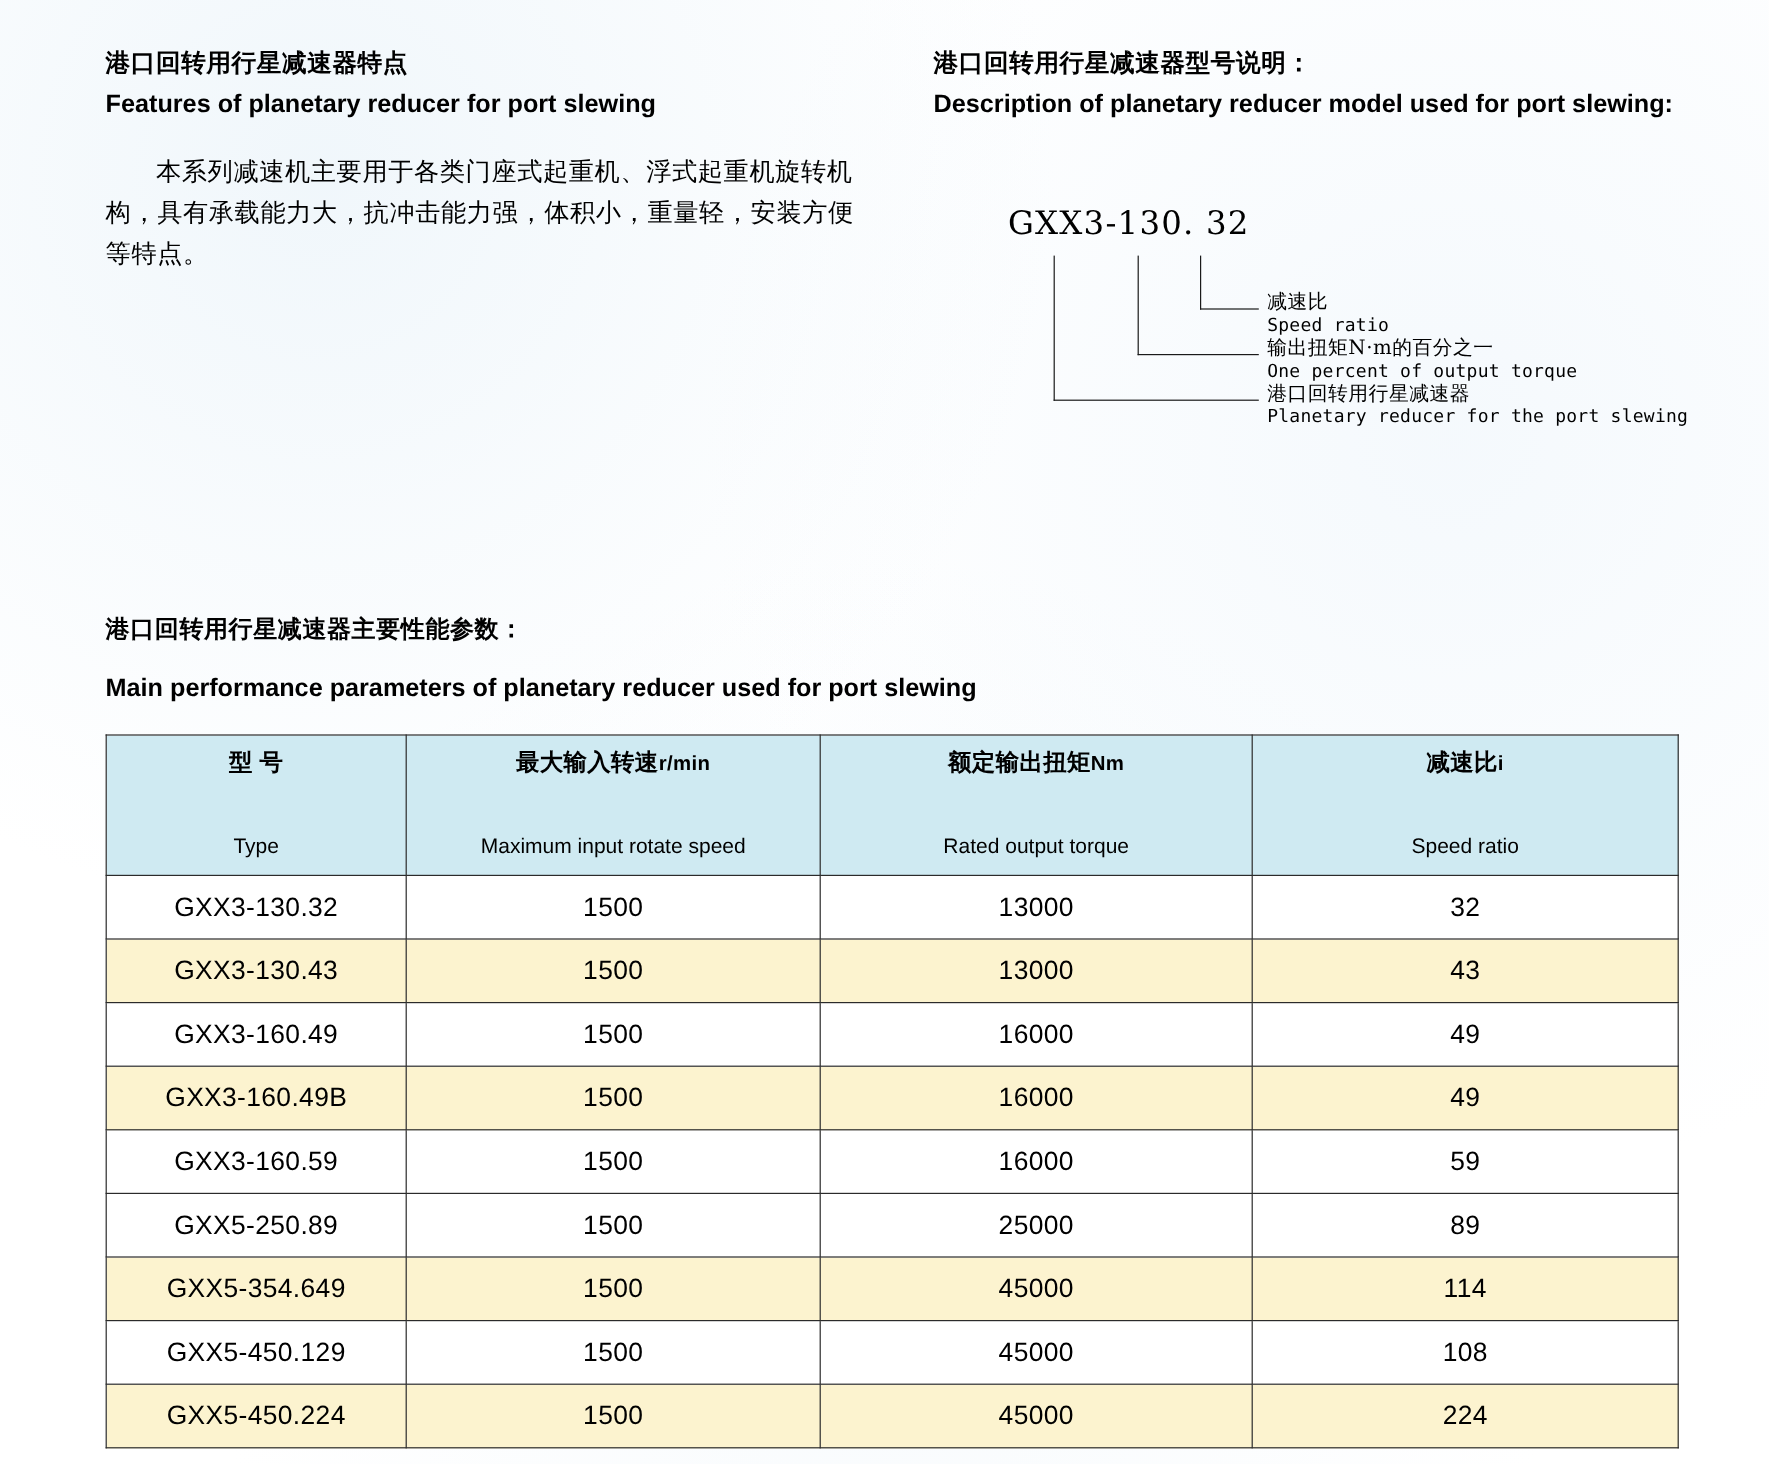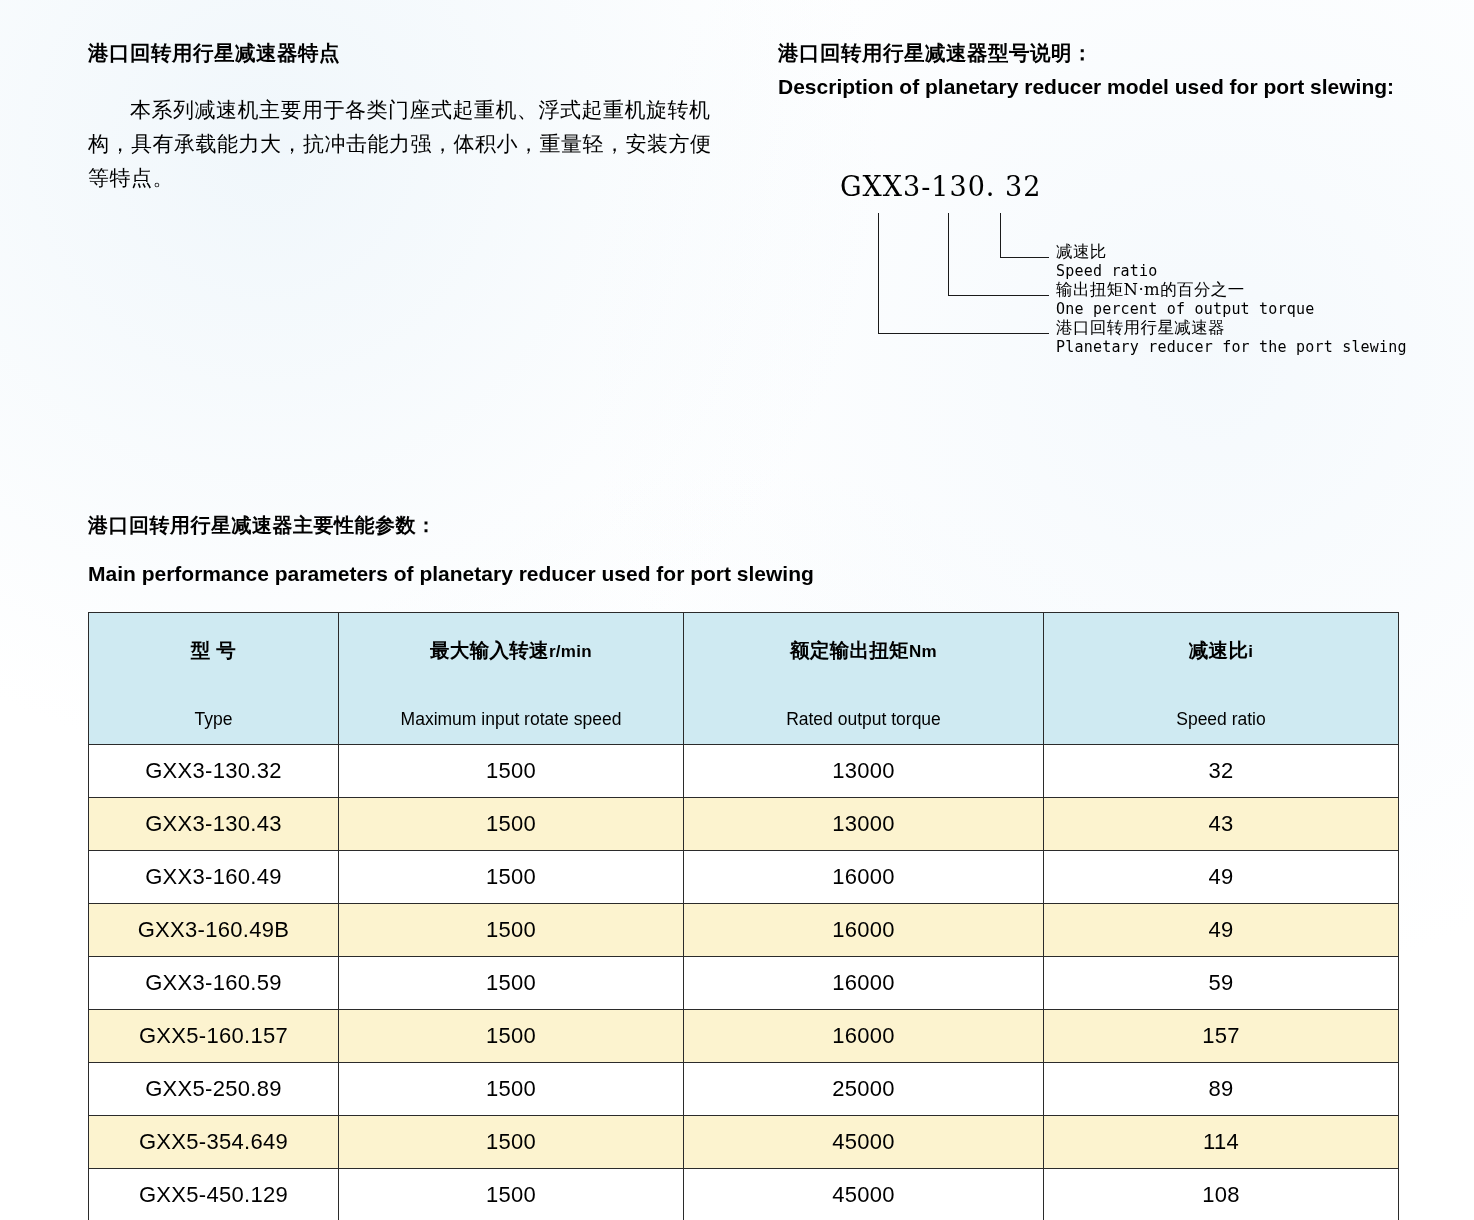"Features of planetary reducer for" h3.en-title { html: none -> <h3>Features of planetary reducer for port slewing</h3> }
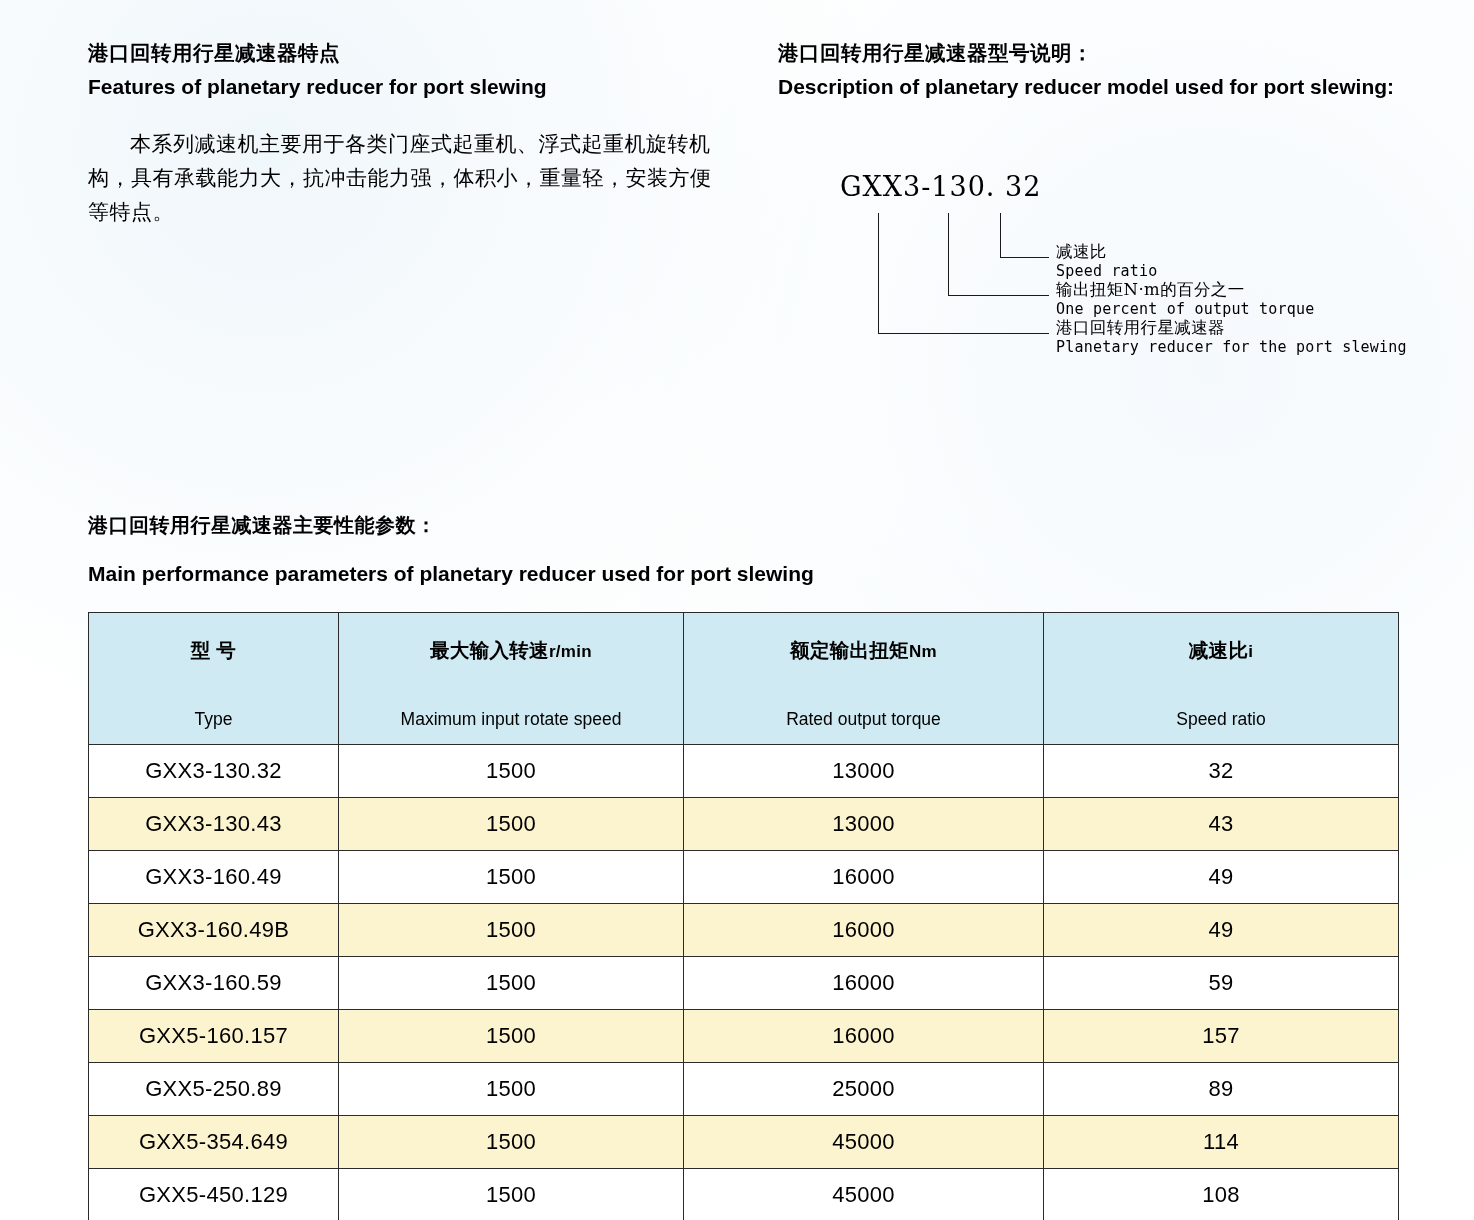"型 号" table.params thead th { padding: 24px 4px 12px 4px -> 10px 4px 12px 4px }
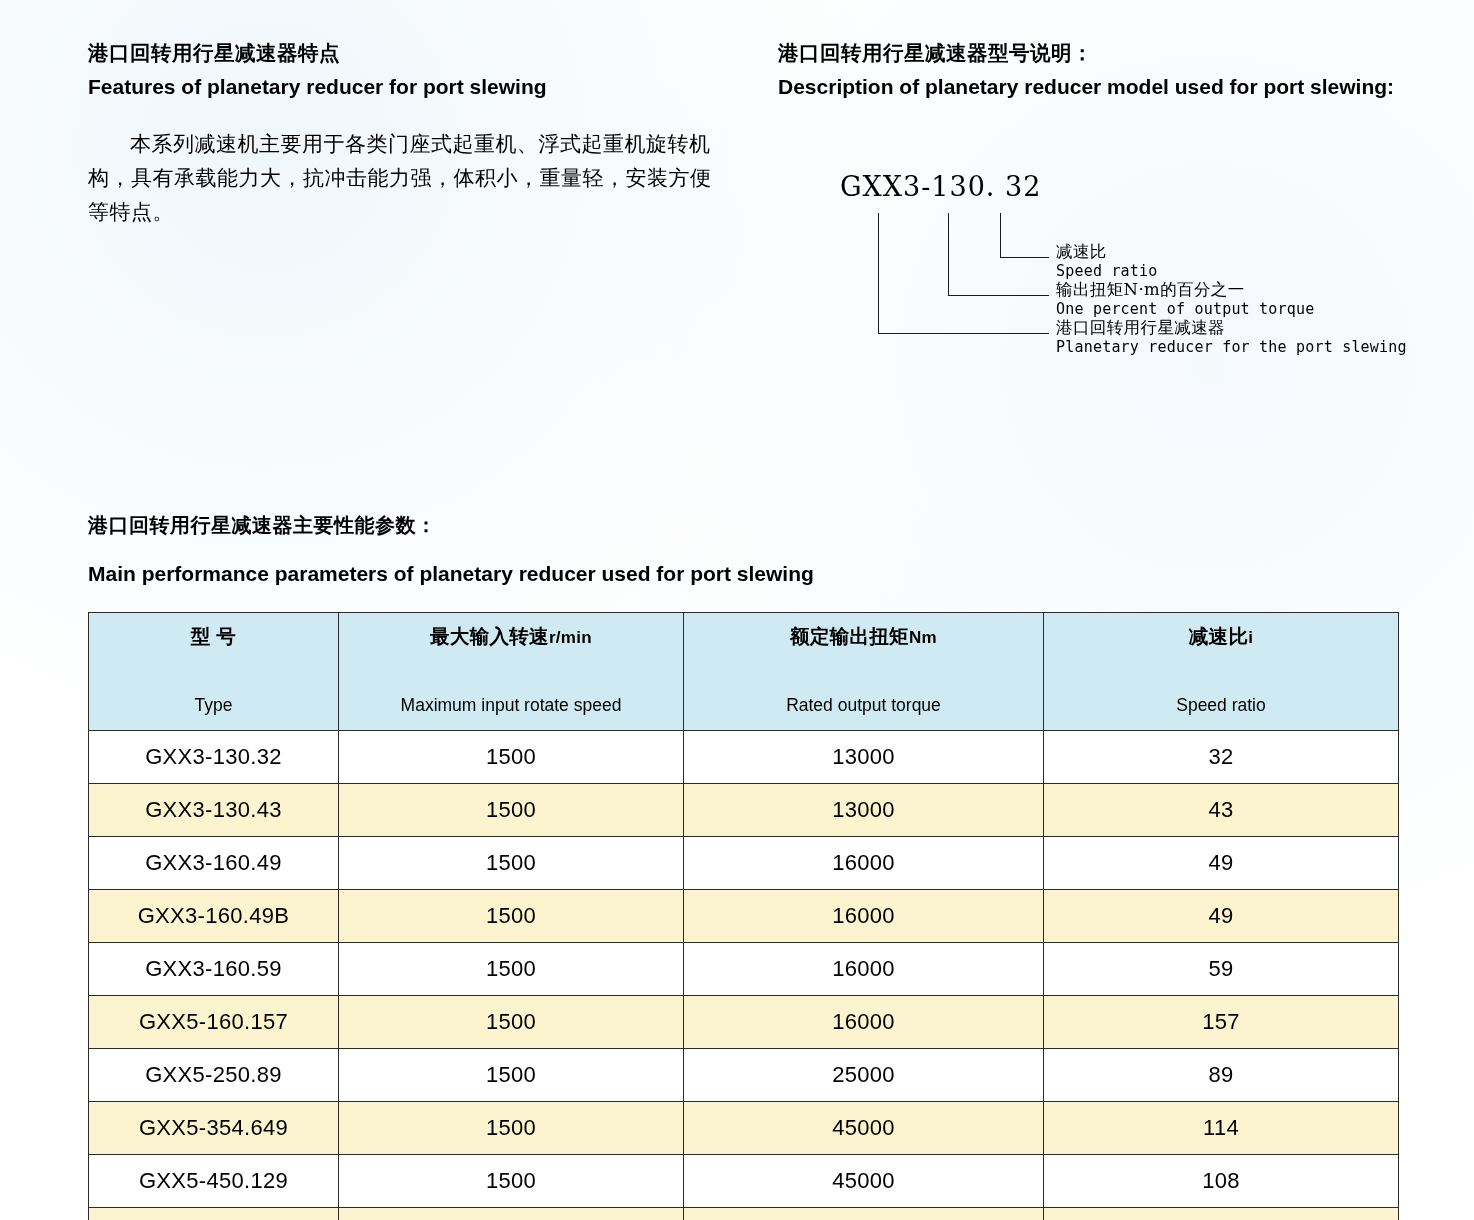"GXX5-160.157" tr.even { html: <tr> <td>GXX5-160.157</td> <td>1500</td> <td>16000</td> <td>157</td> </tr> -> none }
